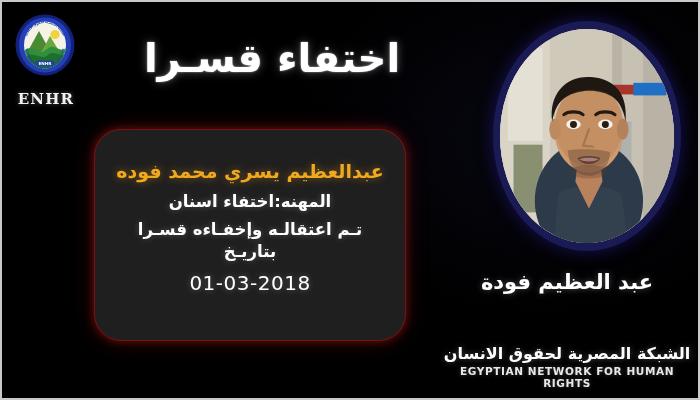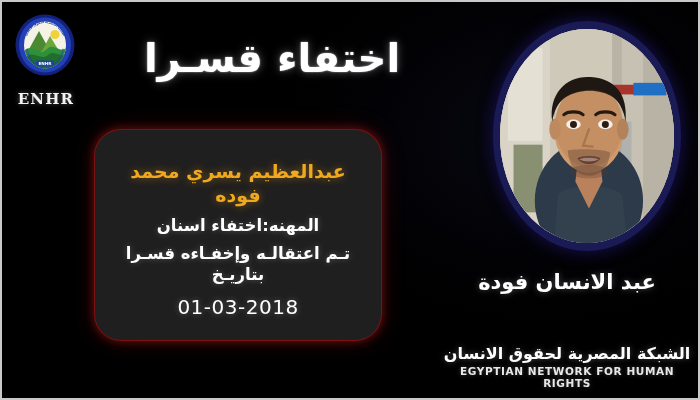"عبدالعظيم يسري محمد فوده" .info-card { width: 286px -> 310px }
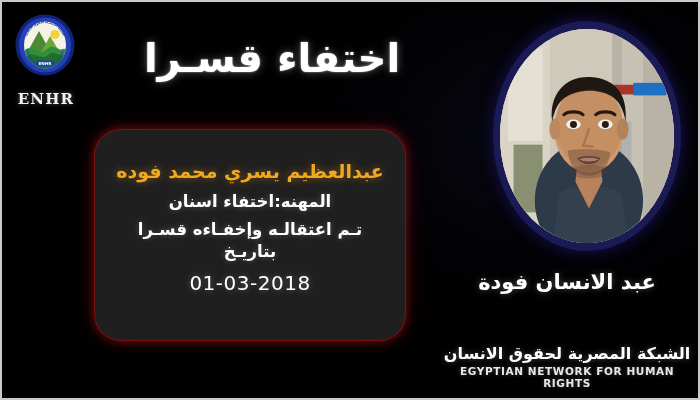"عبد الانسان فودة" div.portrait-name { text: الانسان -> العظيم }
